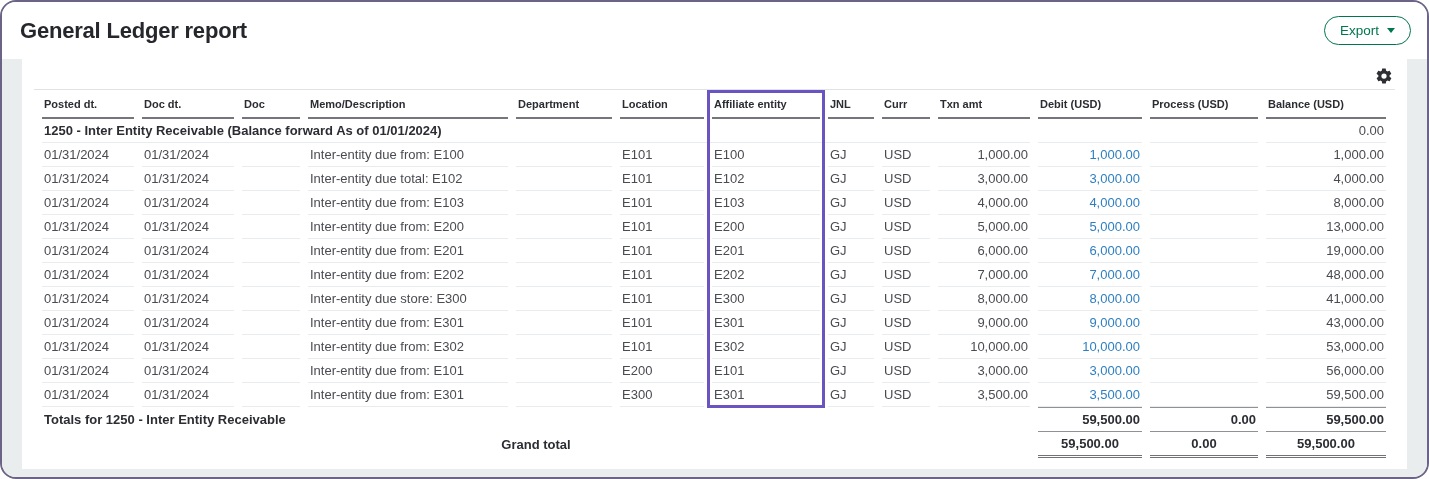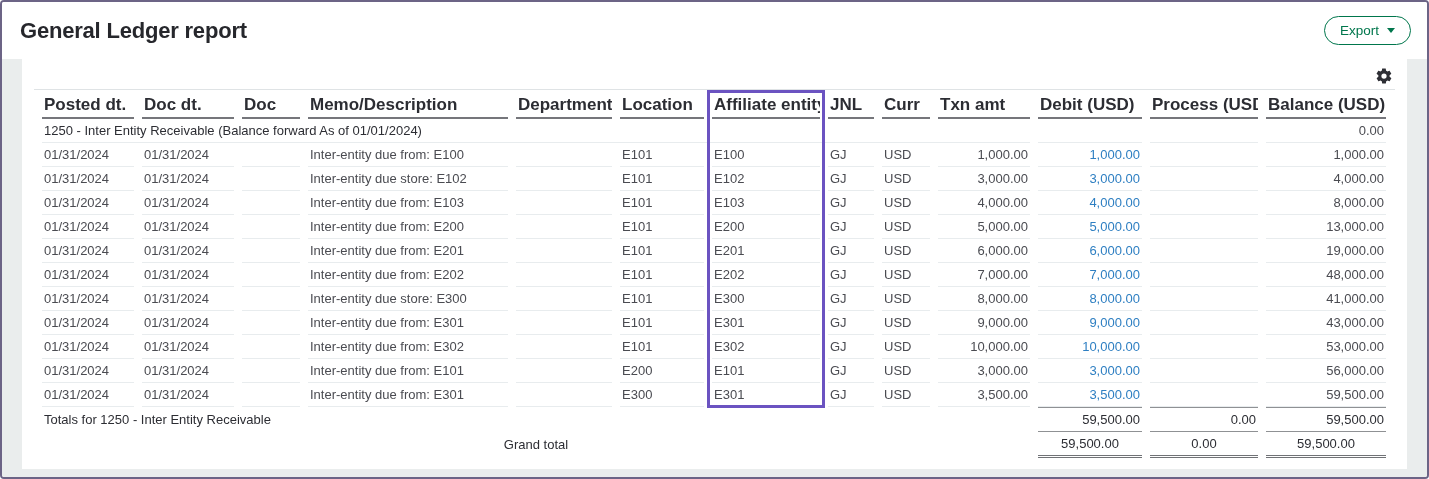"General Ledger report" .page { border-radius: 4px -> 16px }
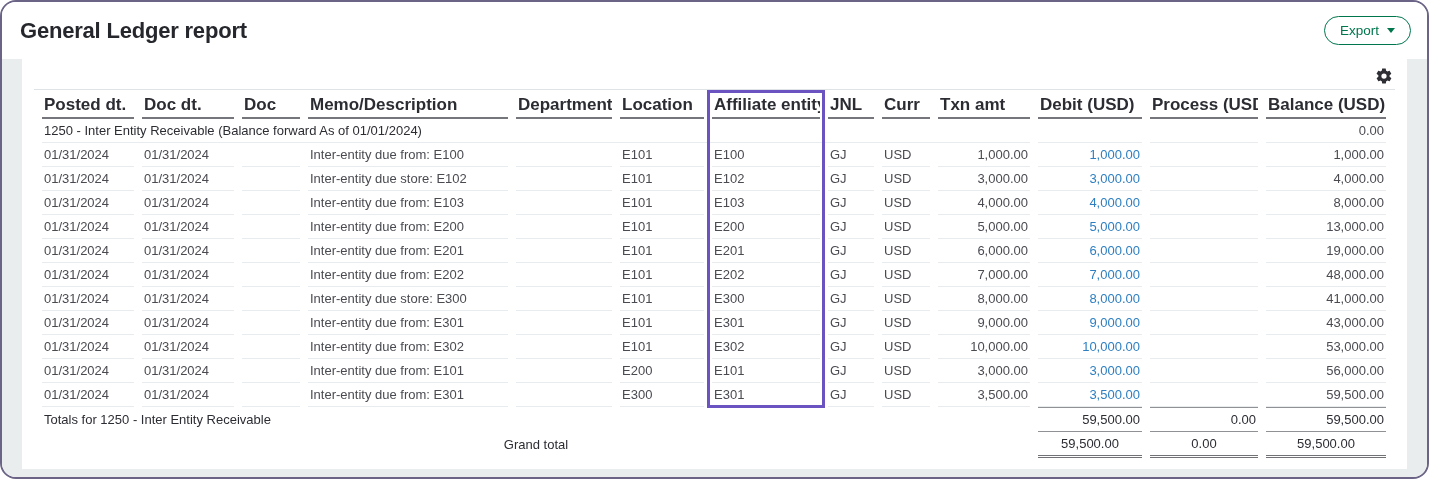"Posted dt." th { font-size: 17px -> 11px }
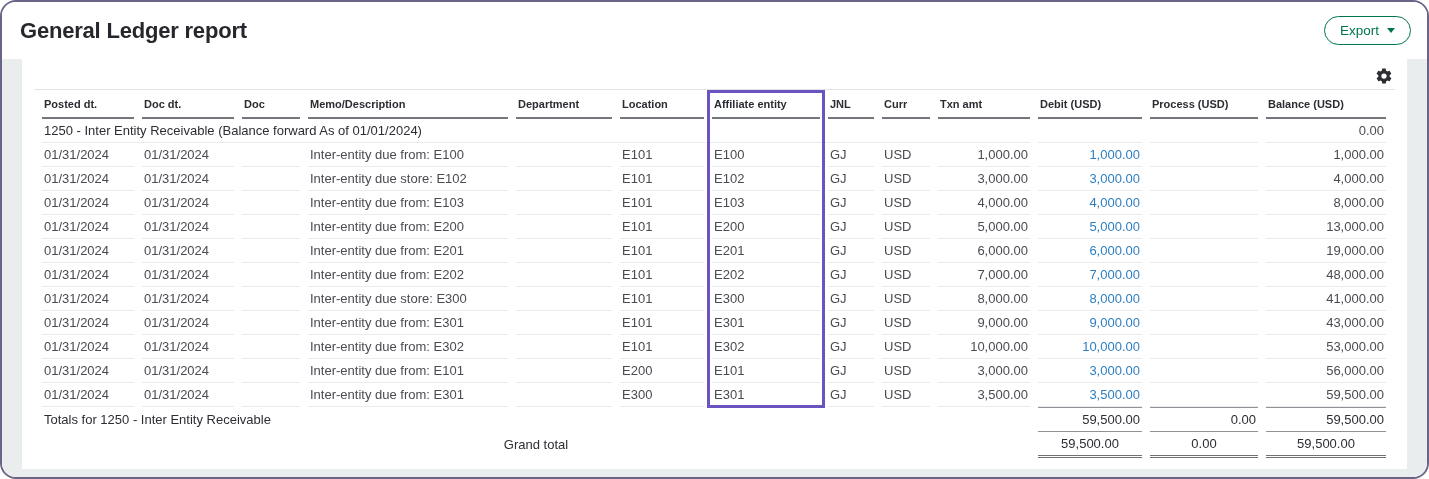"1250 - Inter Entity Receivable" tr.group-row td, tr.totals-row td, tr.grand-row td { font-weight: 400 -> 700 }
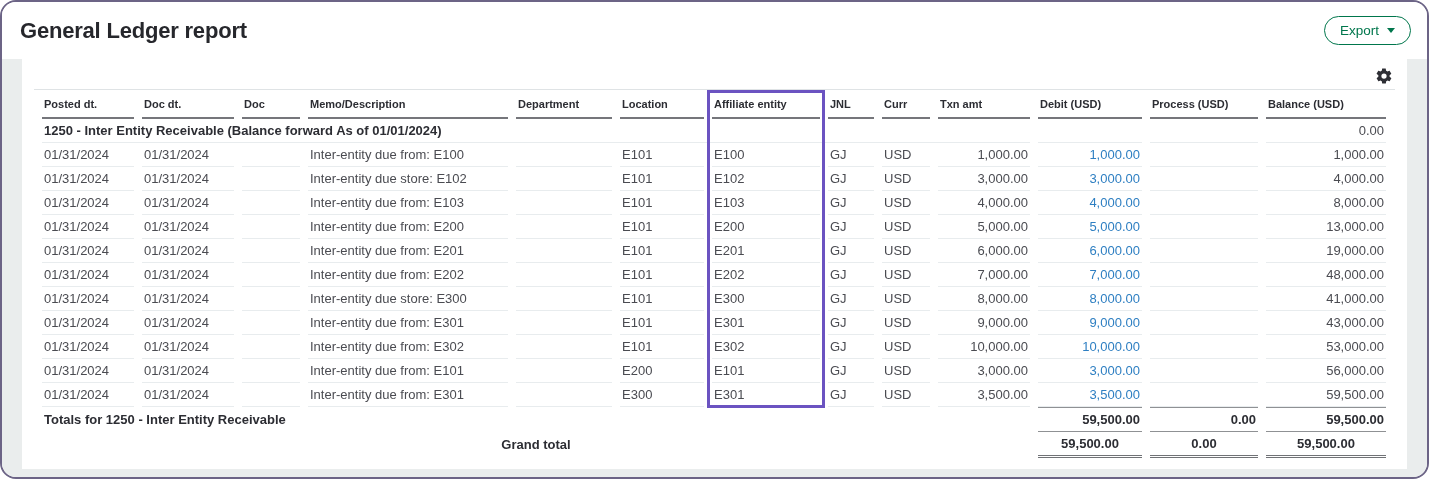"Inter-entity due store: E102" td { text: store -> total }
